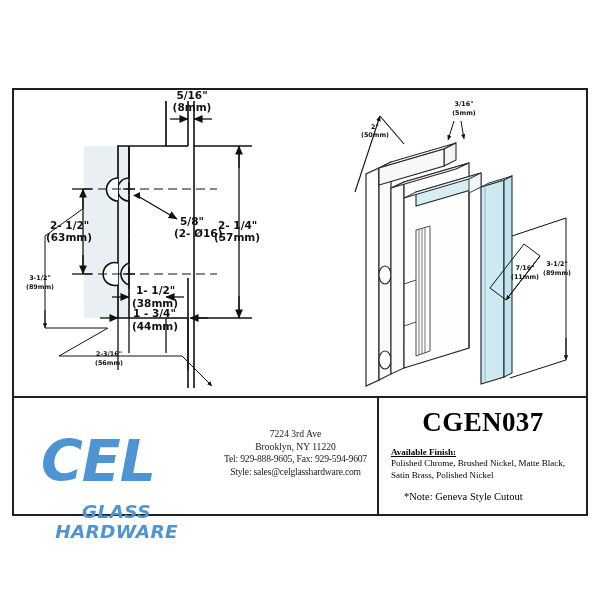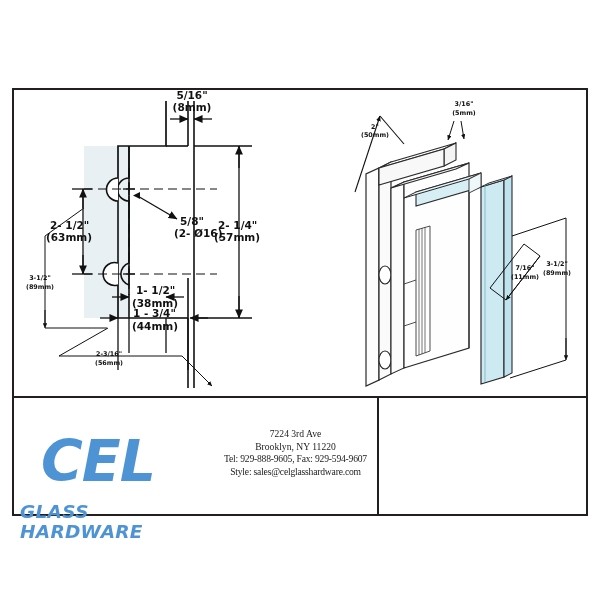"CGEN037" div.title-block { html: none -> <div> <div>CGEN037</div> <div>Available Finish:</div> <div>Polished Chrome, Brushed Nickel, Matte Black,</div> <div>Satin Brass, Polished Nickel</div> <div>*Note: Geneva Style Cutout</div> </div> }
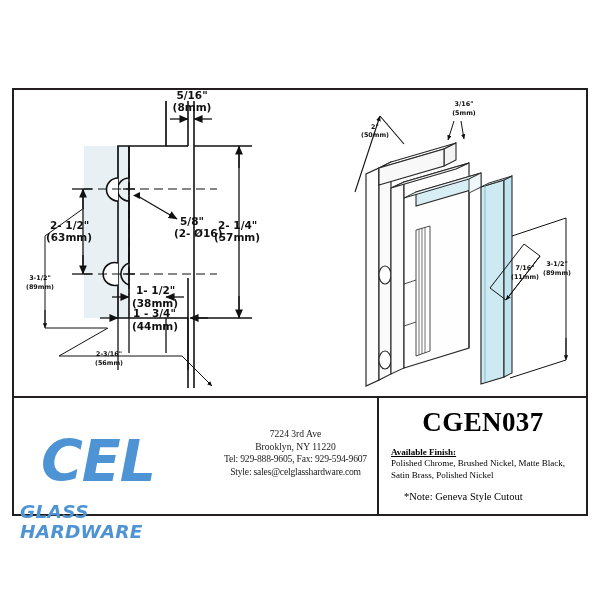"GLASS HARDWARE" .logo-sub { text-align: none -> center }
